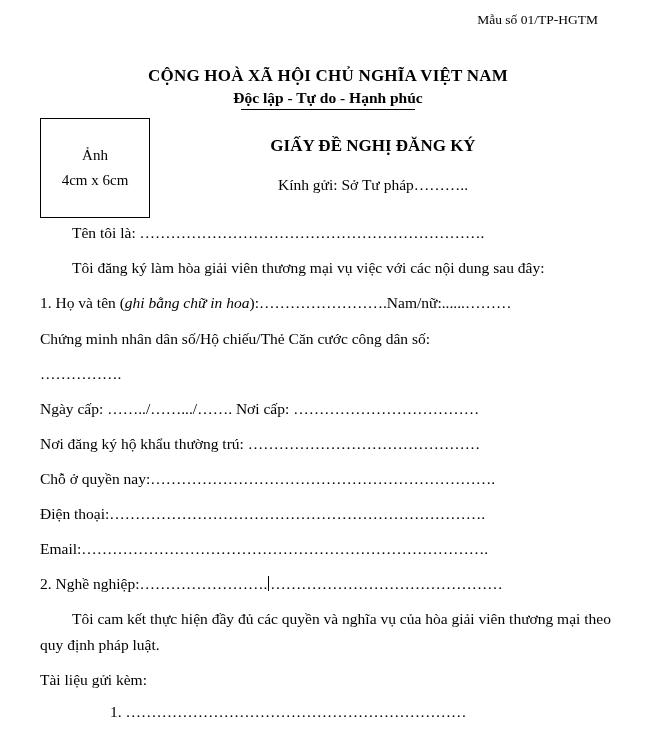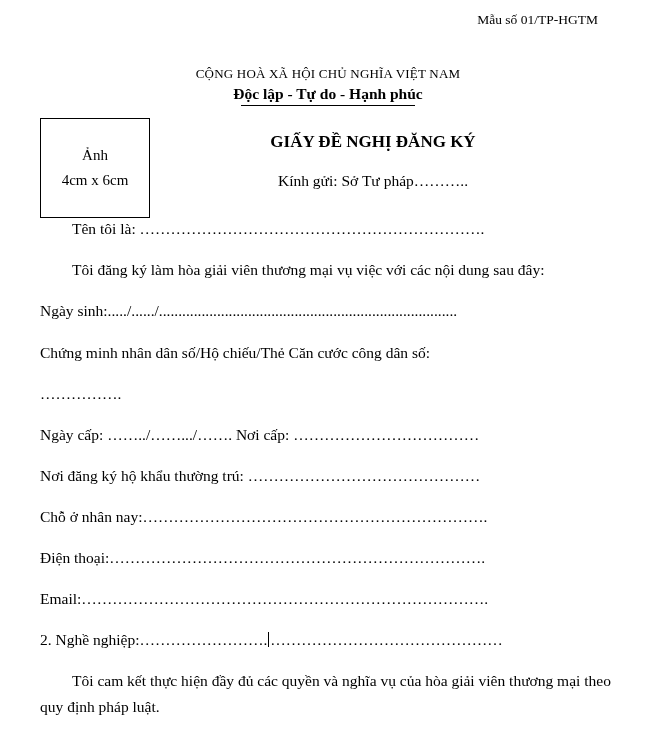"CỘNG HOÀ XÃ HỘI CHỦ" .national-head .l1 { font-size: 13px -> 17px; font-weight: normal -> bold }
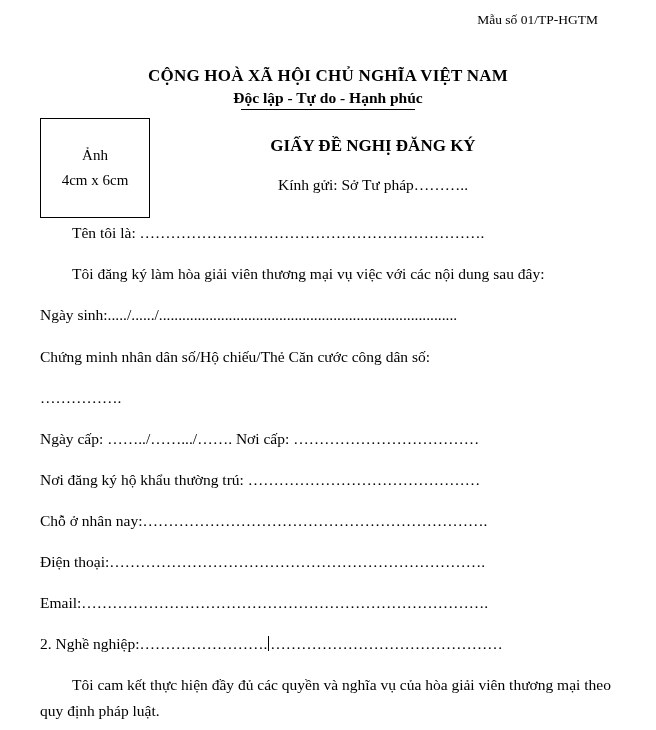"Tên tôi là: …………………………………………………………." .body-text p { margin: 16px 0 7px 0 -> 10px 0 7px 0 }
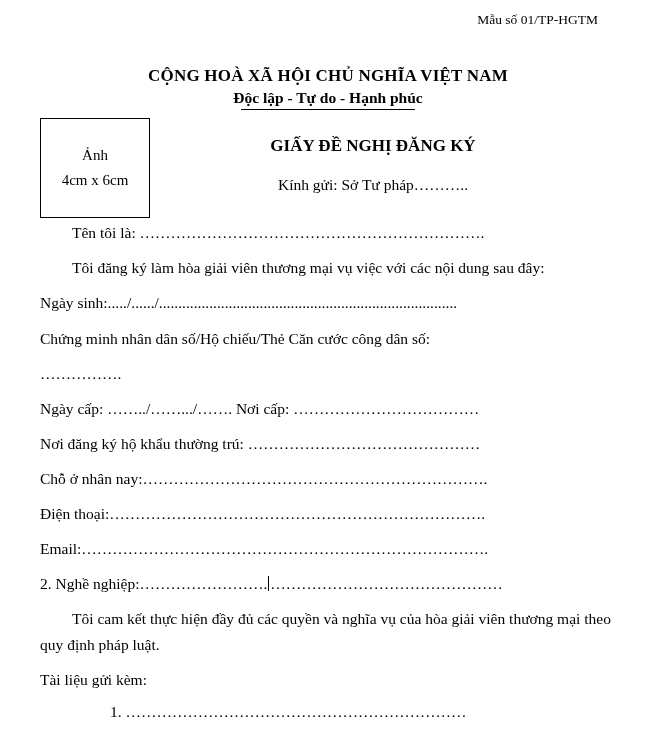"1. Họ và tên (ghi" p { html: none -> <p> <span>1. Họ và tên (</span><span>ghi bằng chữ in hoa</span><span>):…………………….Nam/nữ:......………</span> </p> }
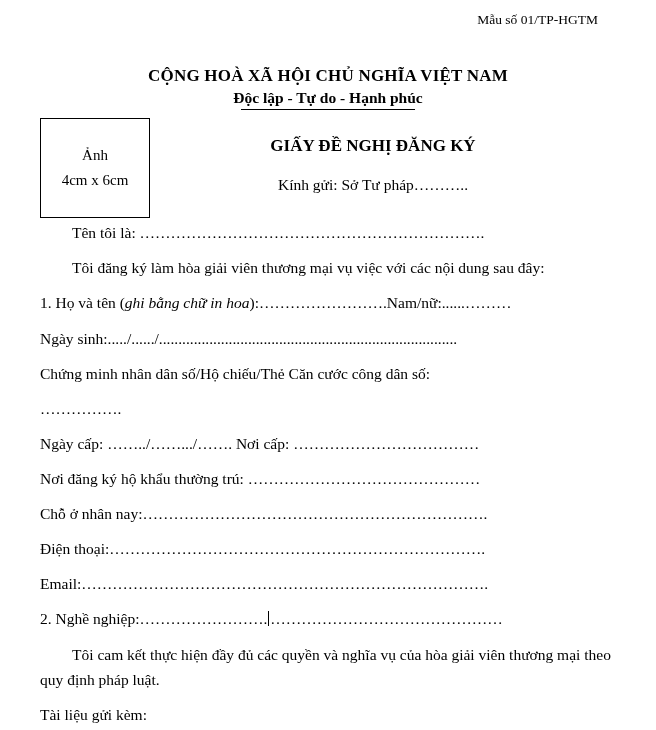"Ngày" p { html: <p>Ngày sinh:...../....../.............................................................................</p> -> none }
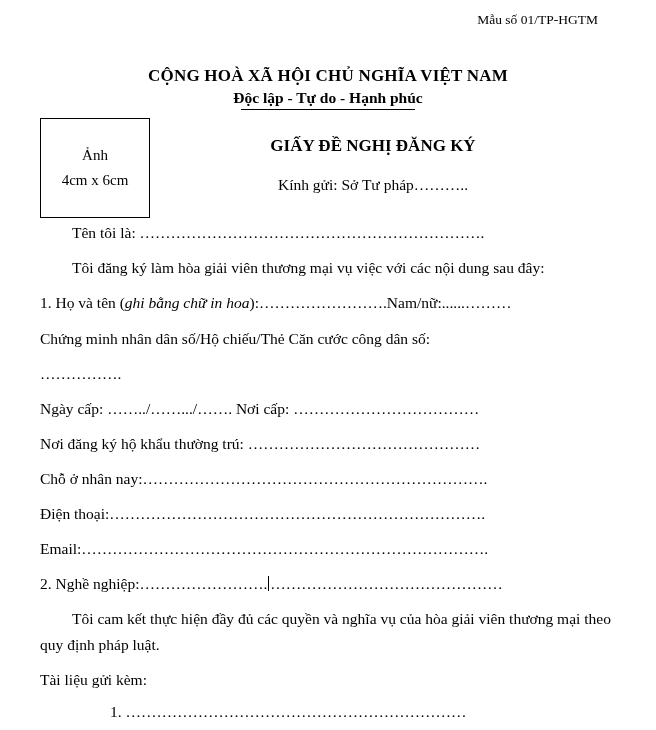"Chỗ ở nhân nay:…………………………………………………………." p { text: nhân -> quyền }
